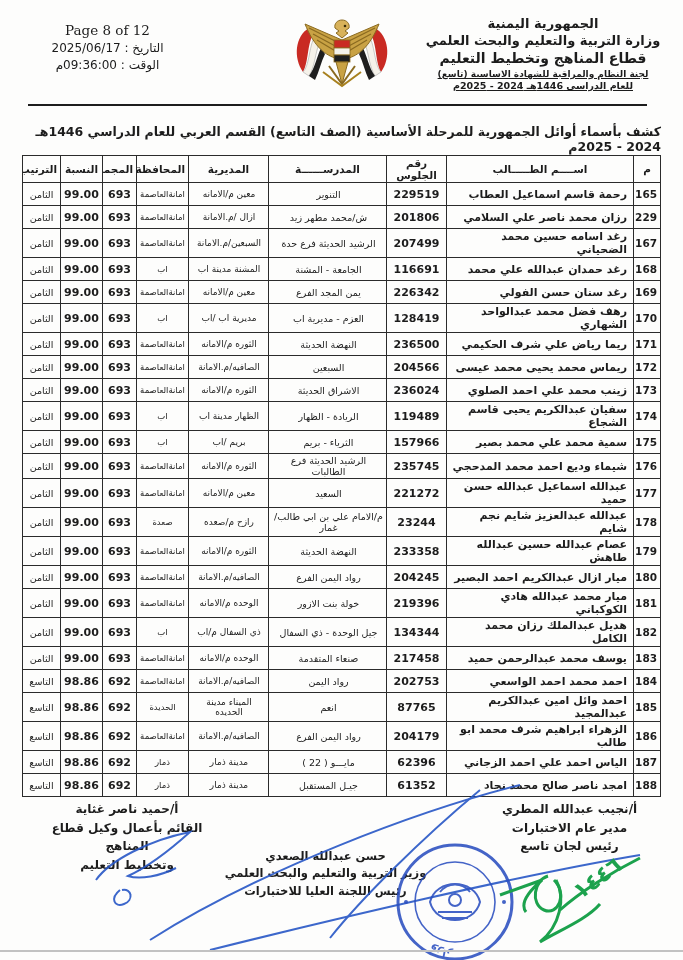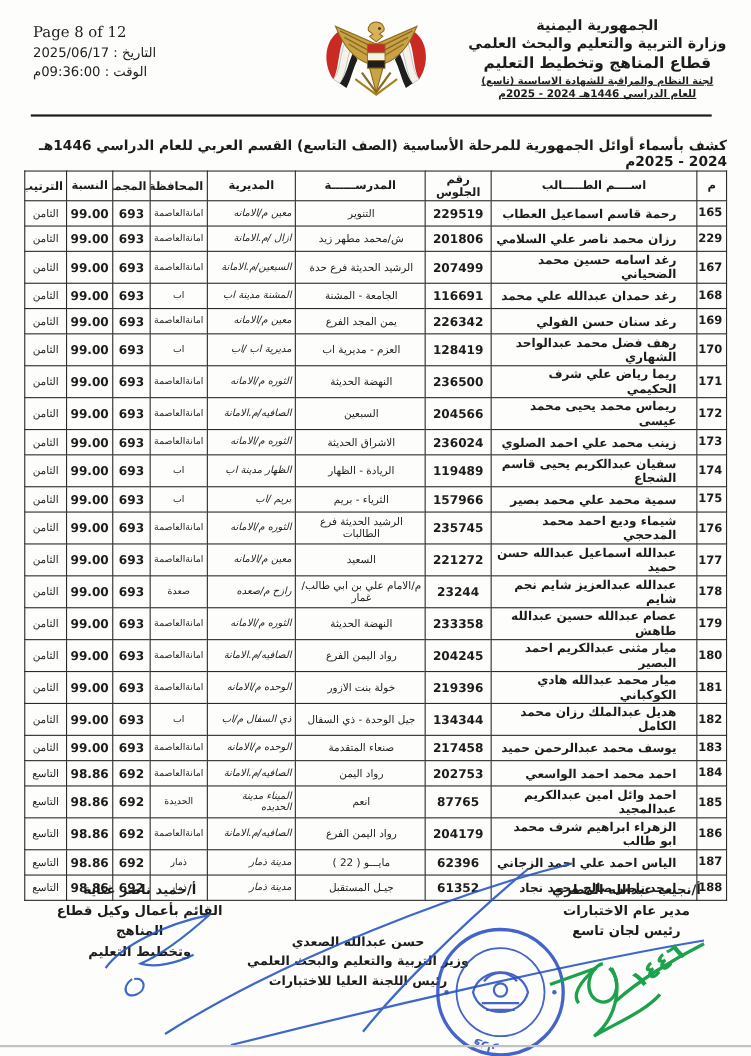"Page 8 of 12" .meta-block { text-align: left -> center }
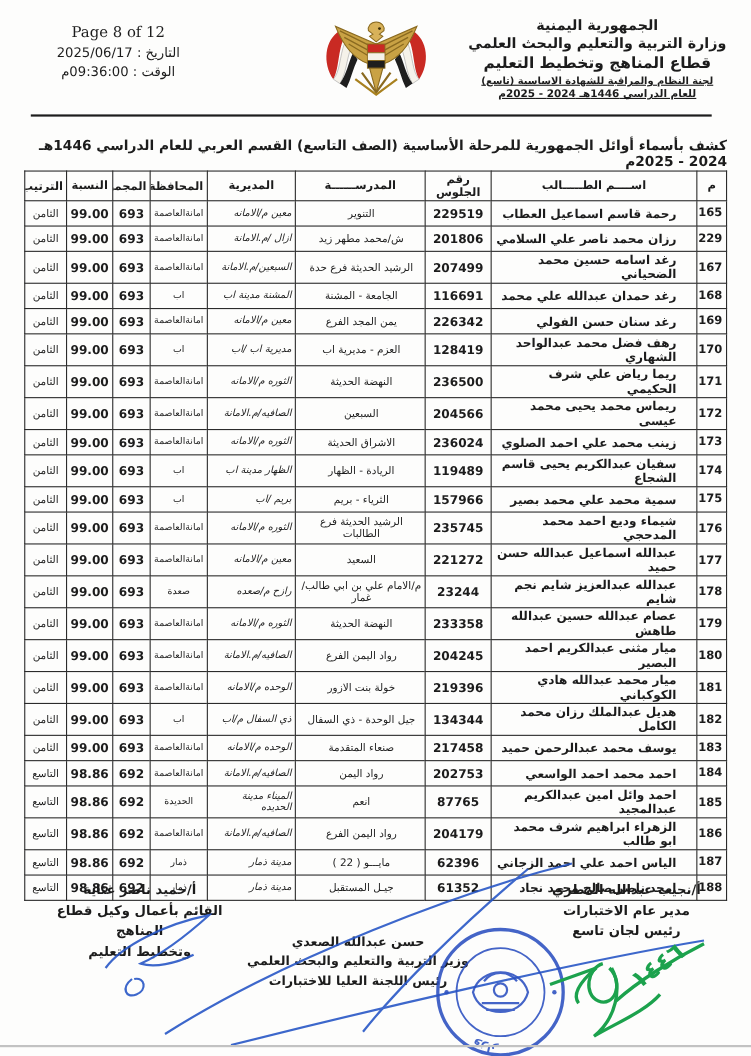"معين م/الامانه" td.col-district { font-style: italic -> none; text-align: right -> center }
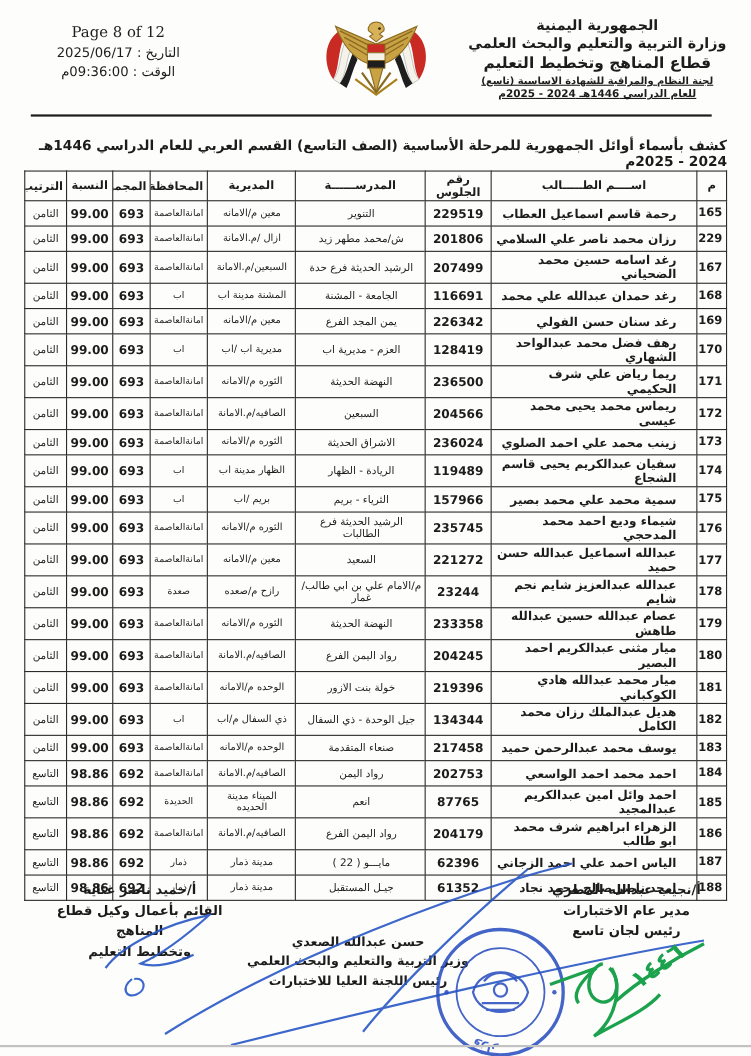"رحمة قاسم اسماعيل العطاب" td.col-name { padding-right: 18px -> 6px }
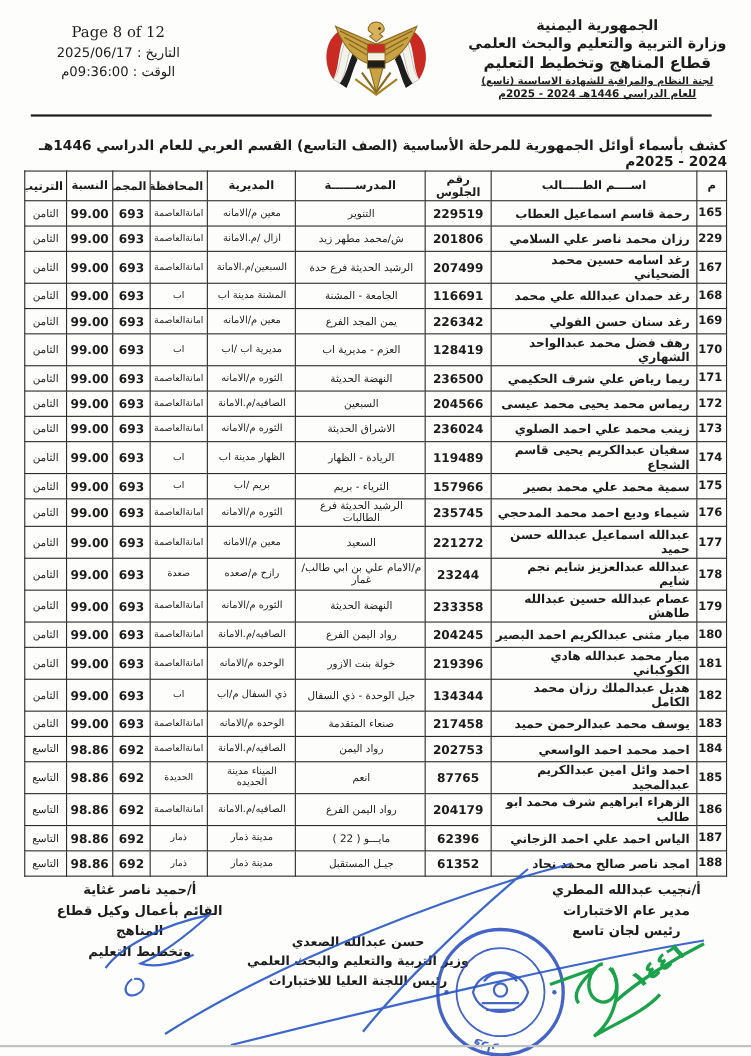"ميار مثنى عبدالكريم احمد البصير" td.col-name { text: مثنى -> ازال }
